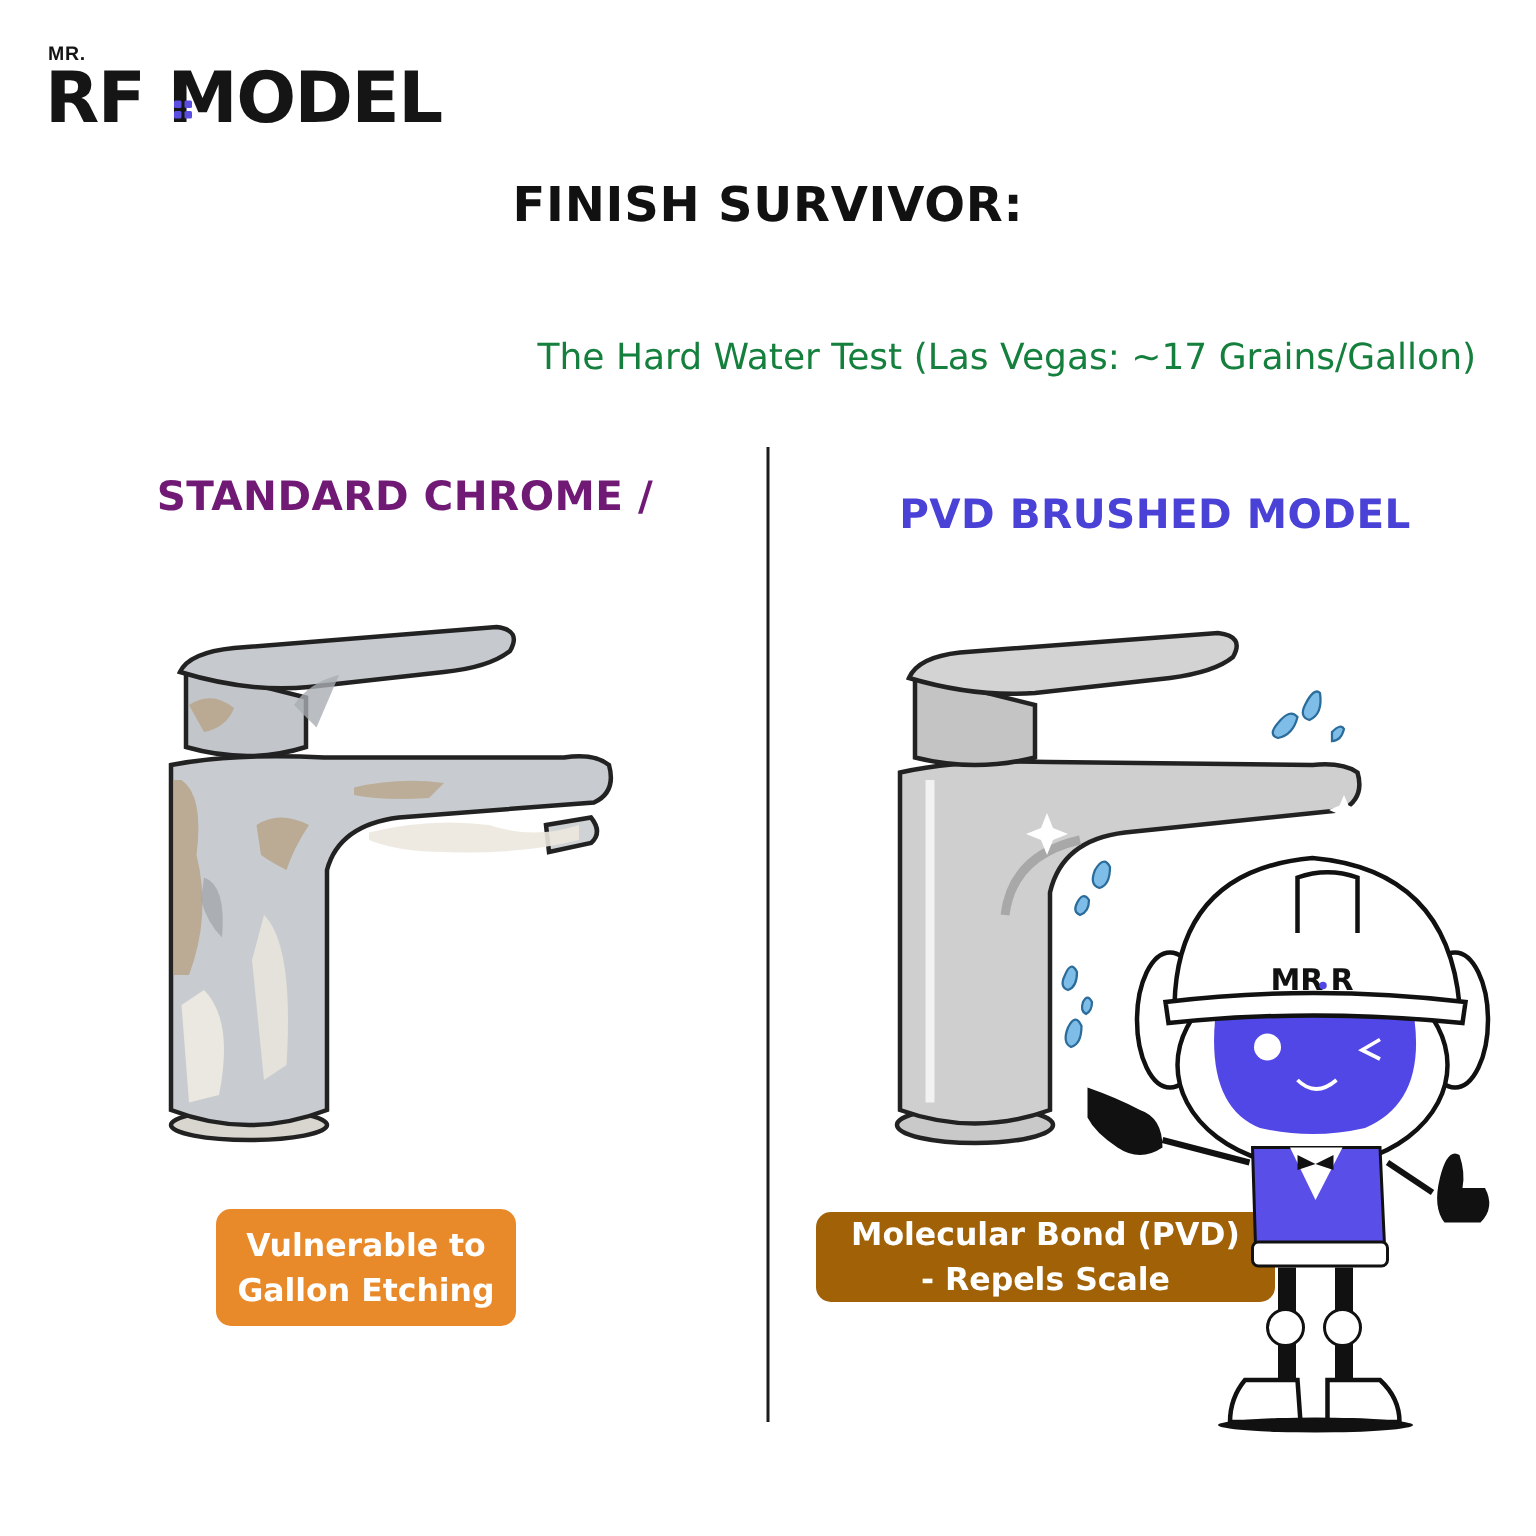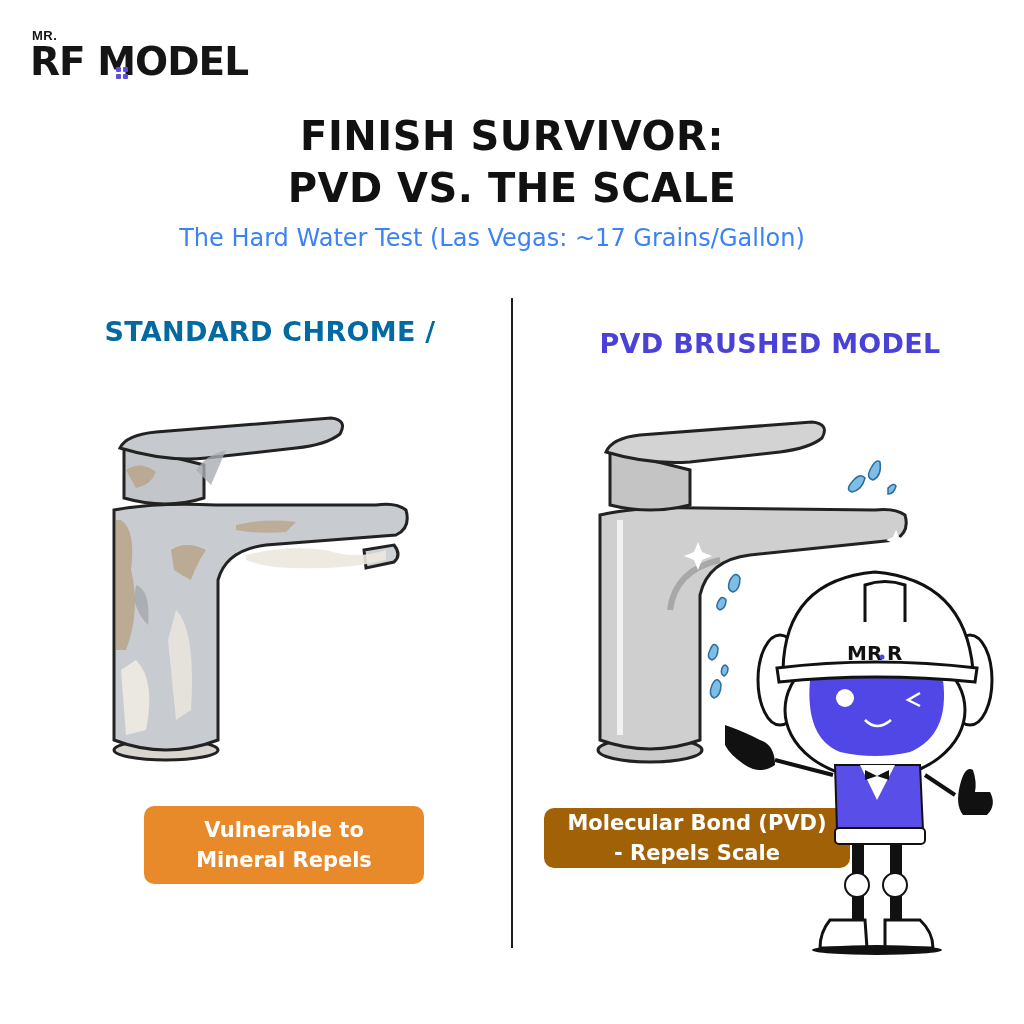"RF MODEL" .logo-main { font-size: 39px -> 47px }
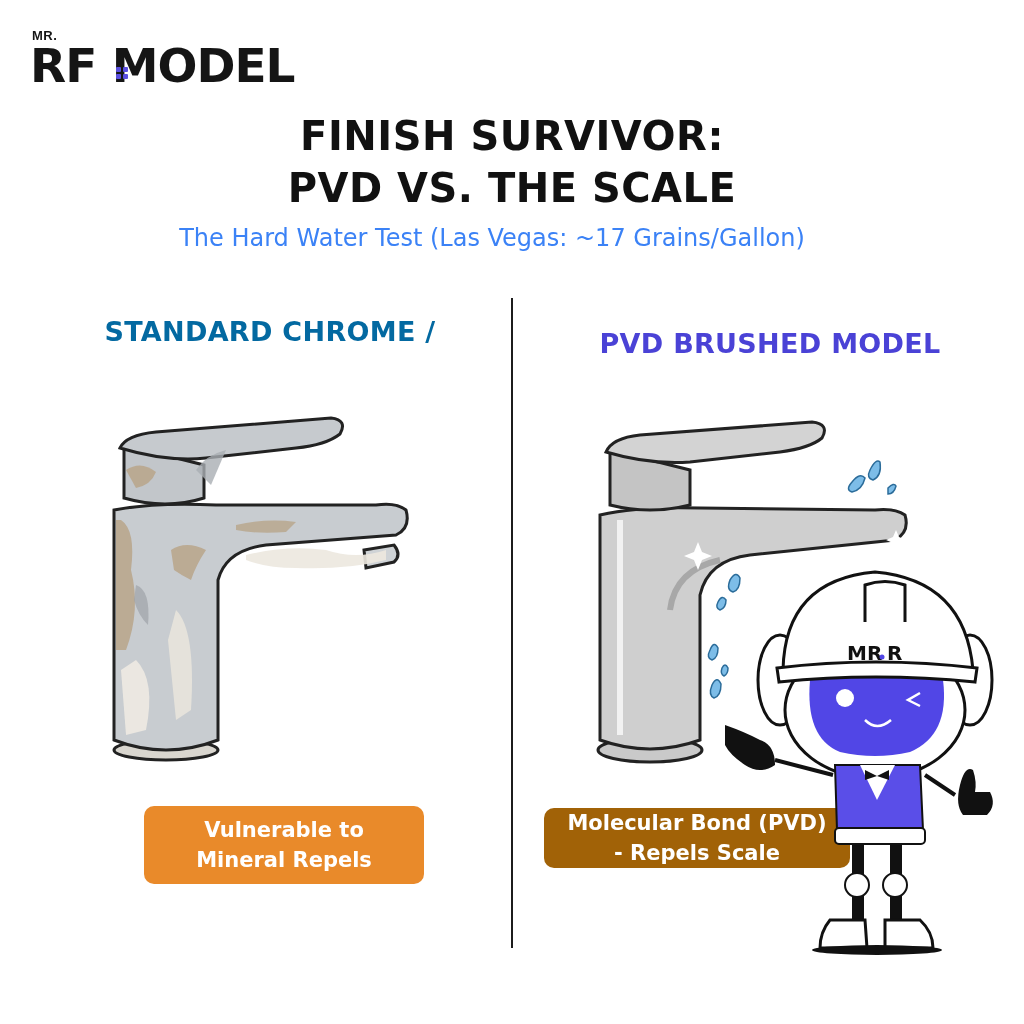"FINISH SURVIVOR:" .title { font-size: 40px -> 32px }
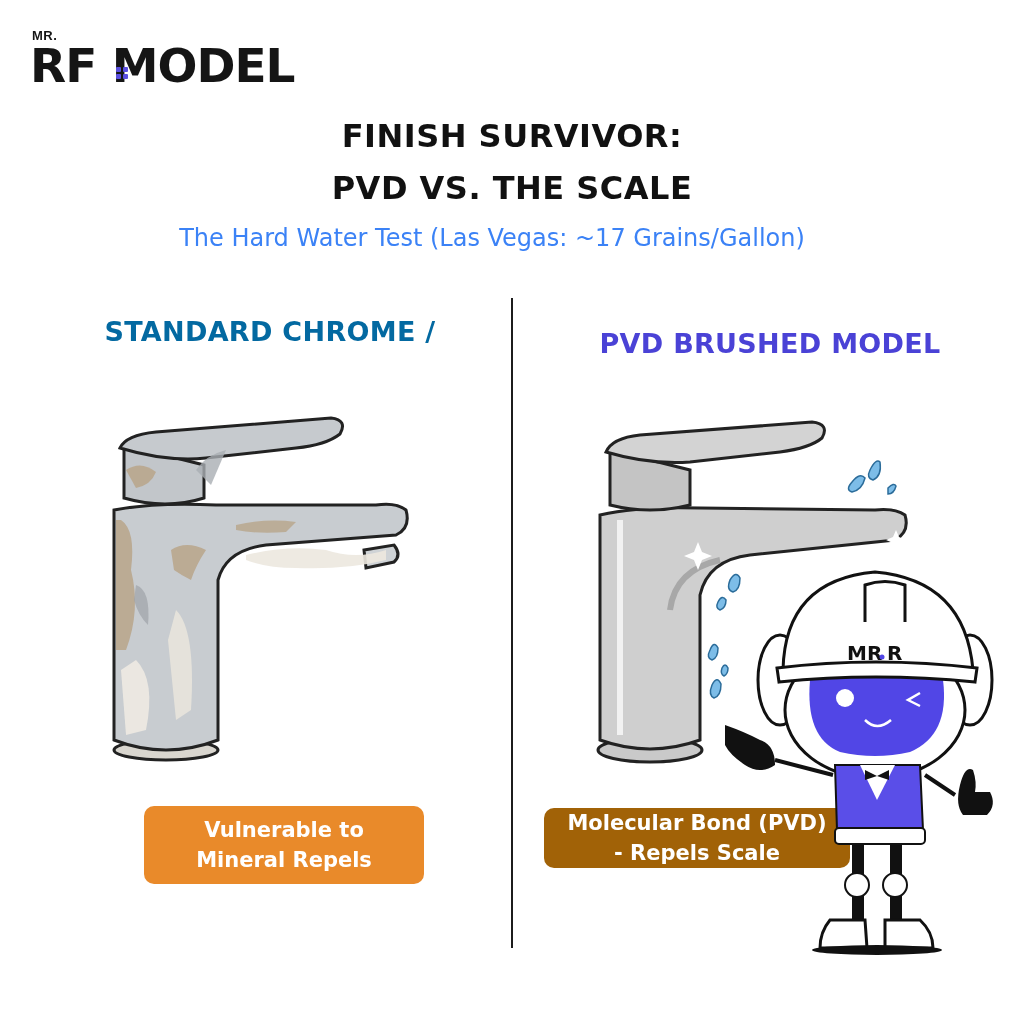"PVD VS. THE SCALE" div { html: <div>PVD VS. THE SCALE</div> -> none }
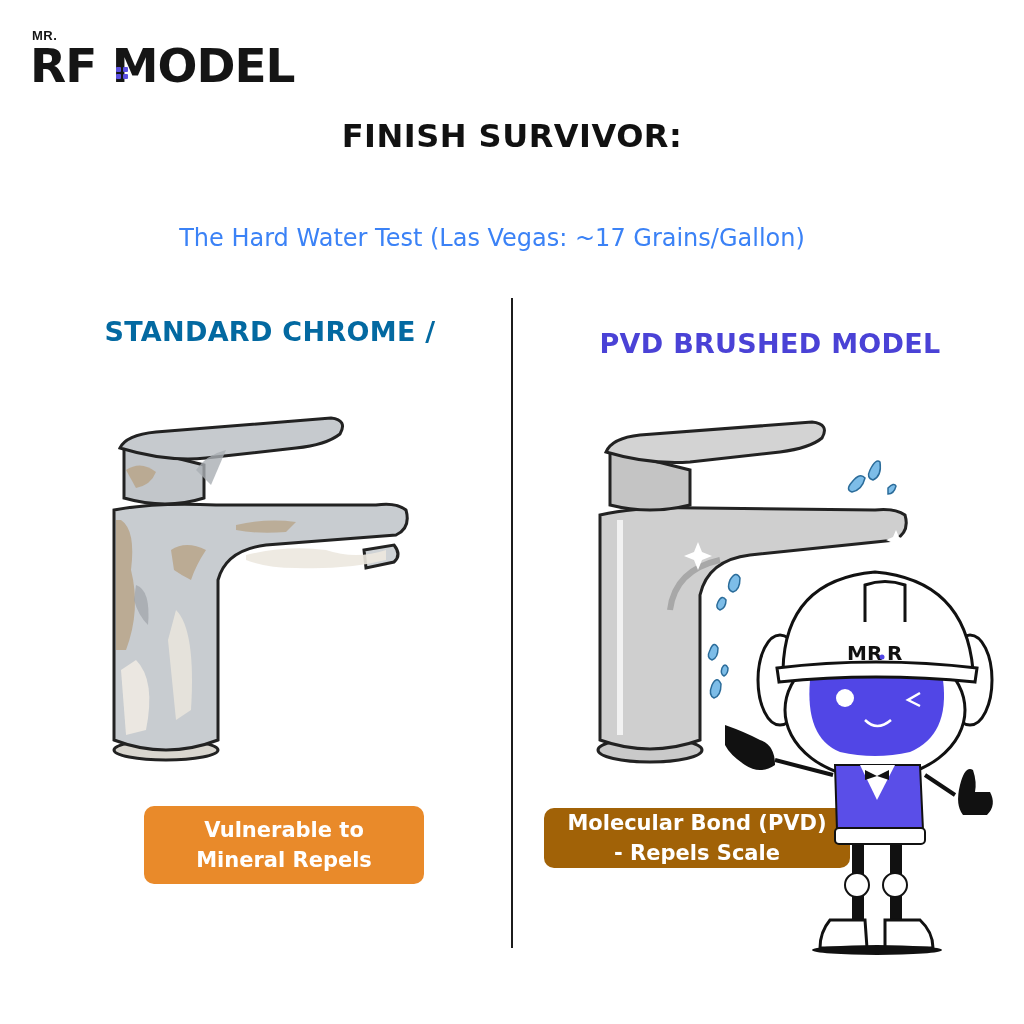"The Hard Water Test (Las" .subtitle { color: #3b82f6 -> #15803d; text-align: center -> right }
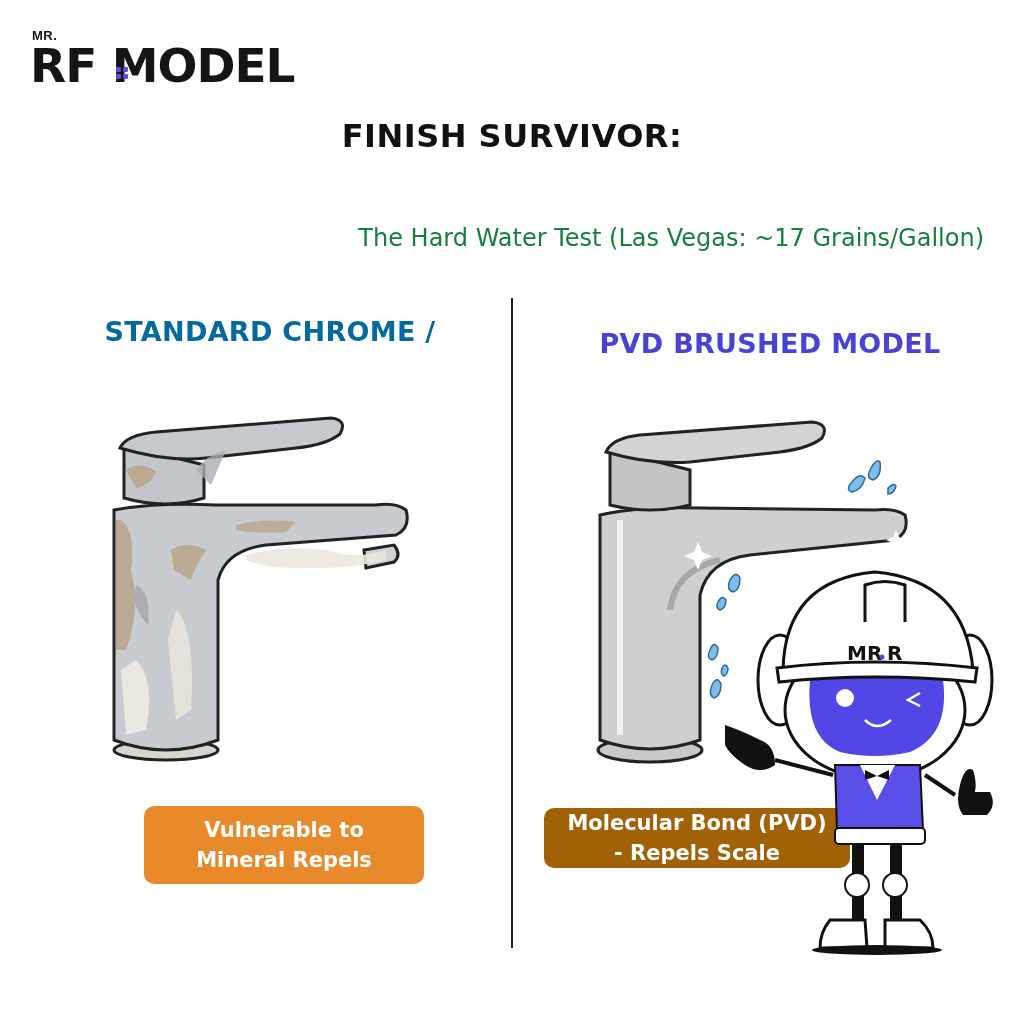"STANDARD CHROME /" .left-title { color: #0369a1 -> #701a75 }
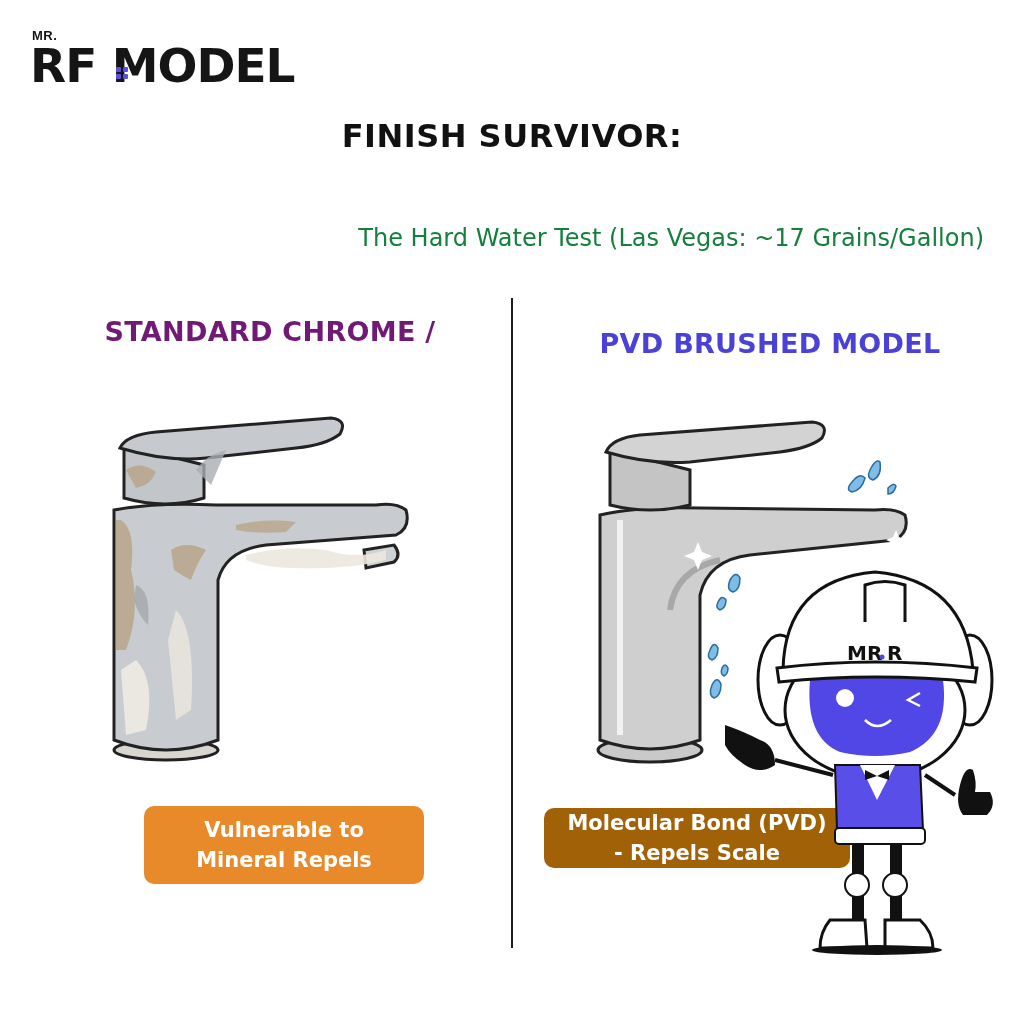"Vulnerable to" .badge-left { width: 280px -> 200px }
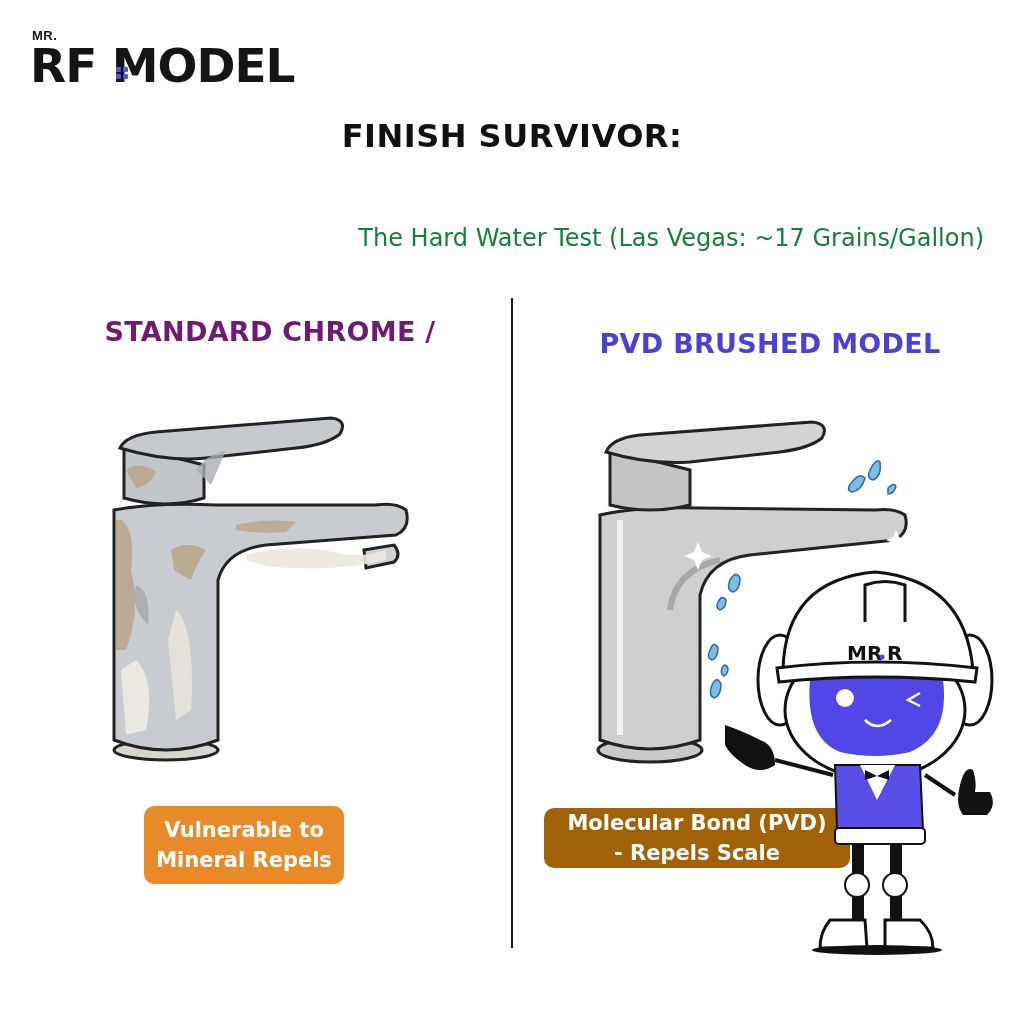"Mineral Repels" div { text: Mineral Repels -> Gallon Etching }
